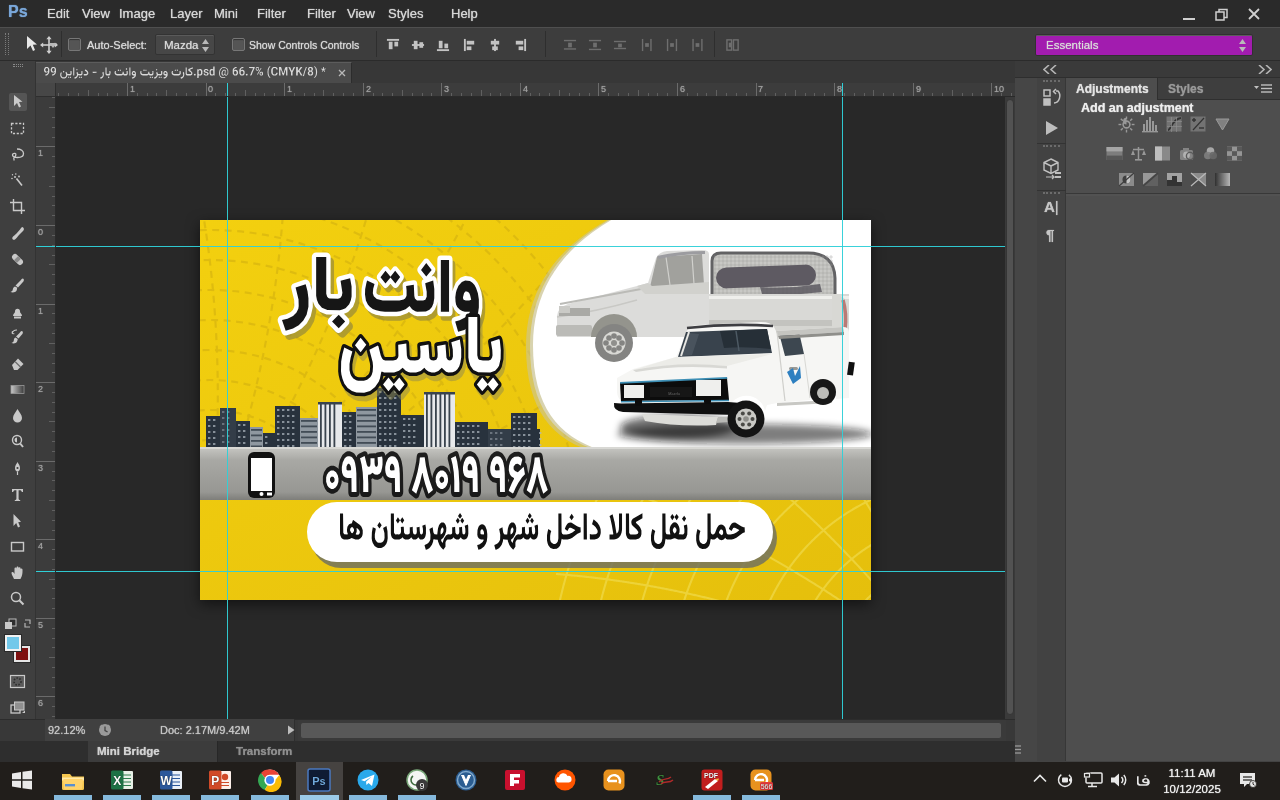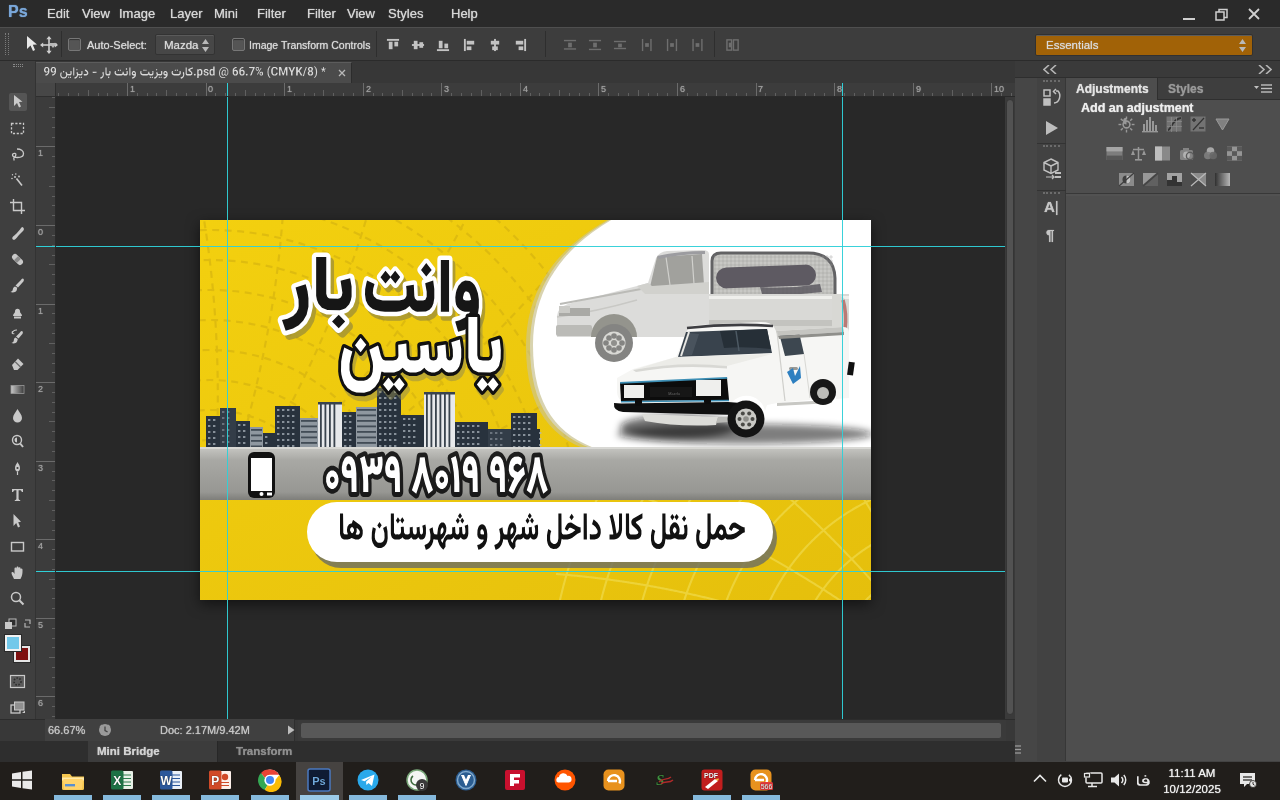"Image Transform Controls" span { text: Image Transform -> Show Controls }
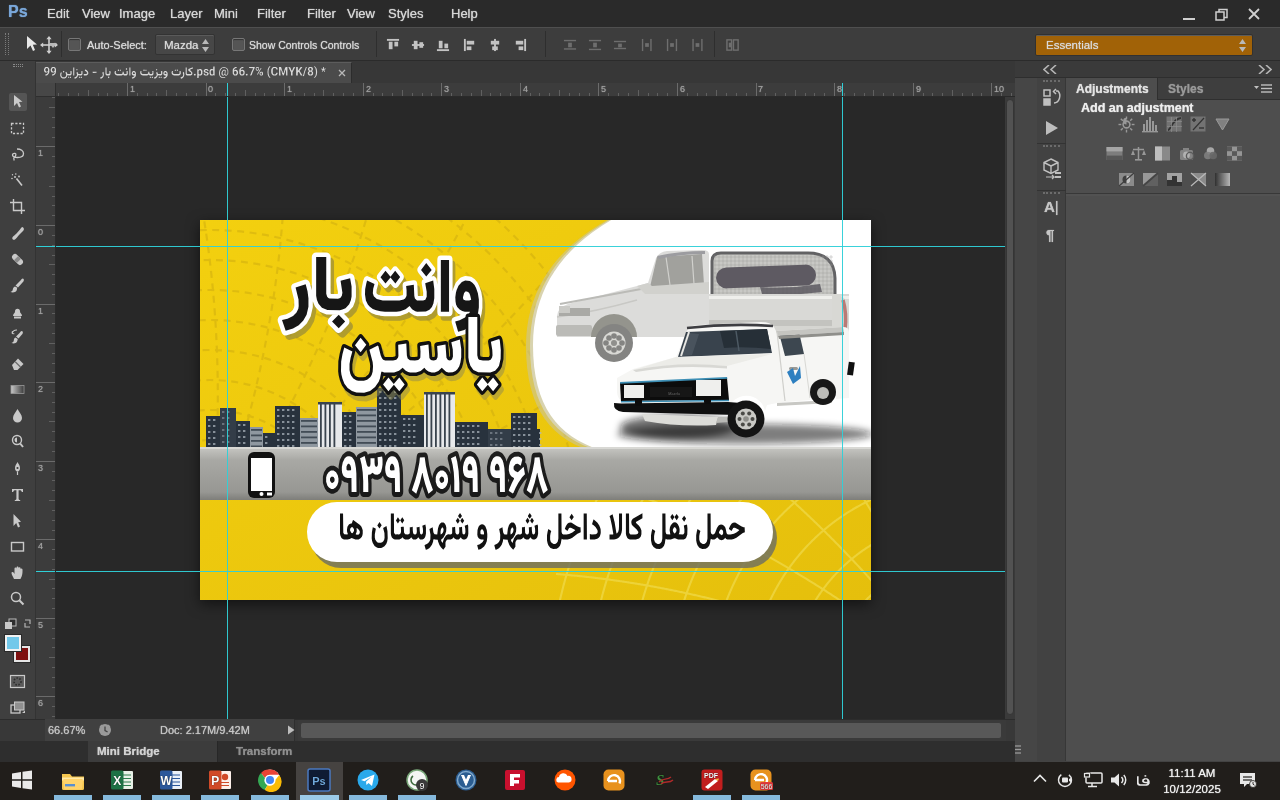"Essentials" div { background: #a16207 -> #a21caf }
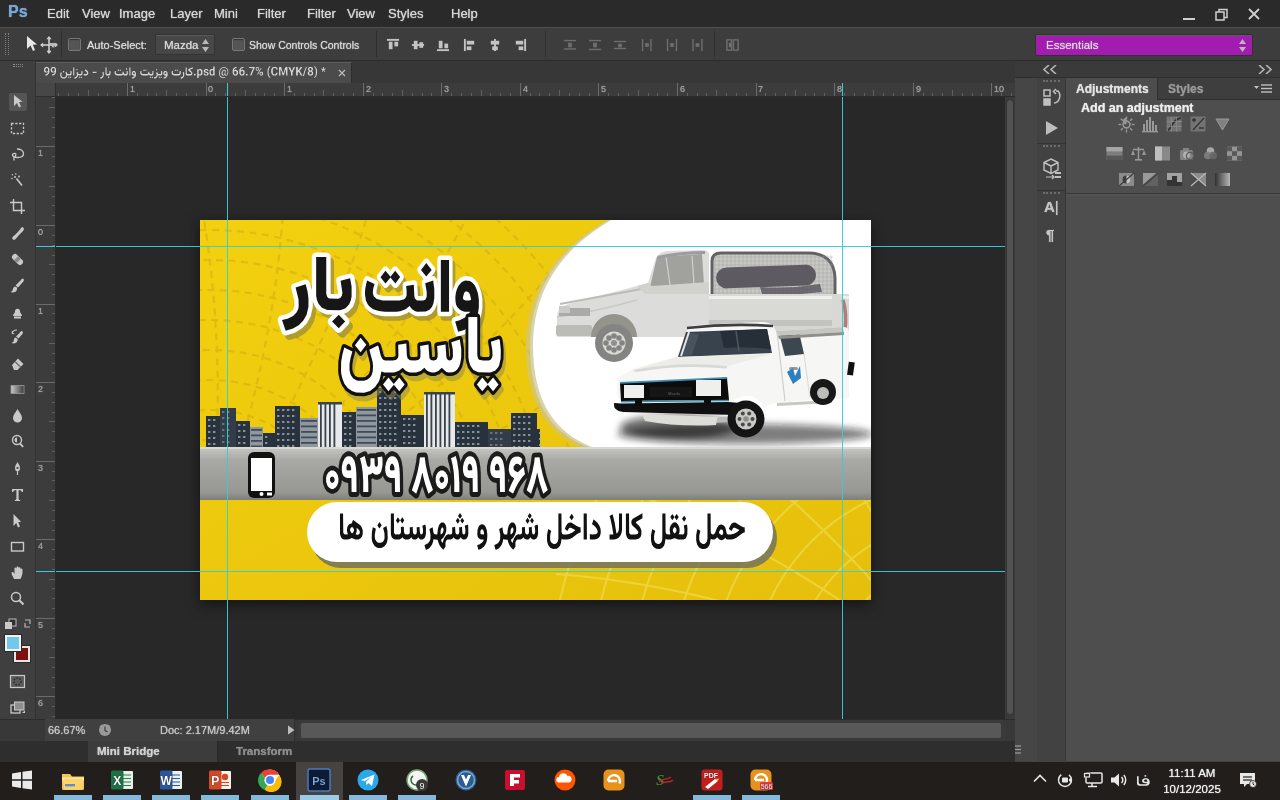"66.67%" span { text: 66.67% -> 92.12% }
